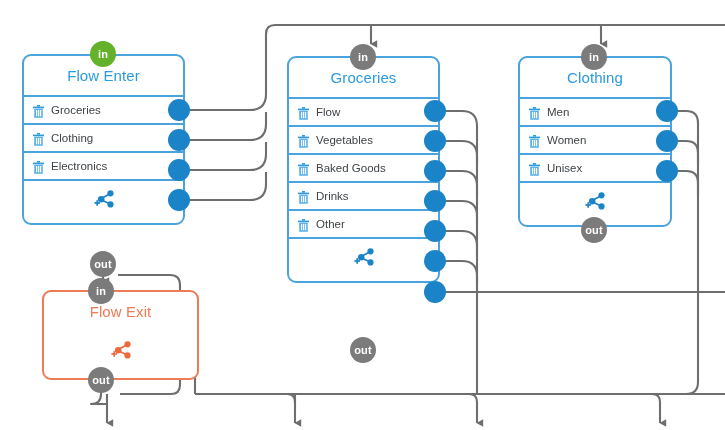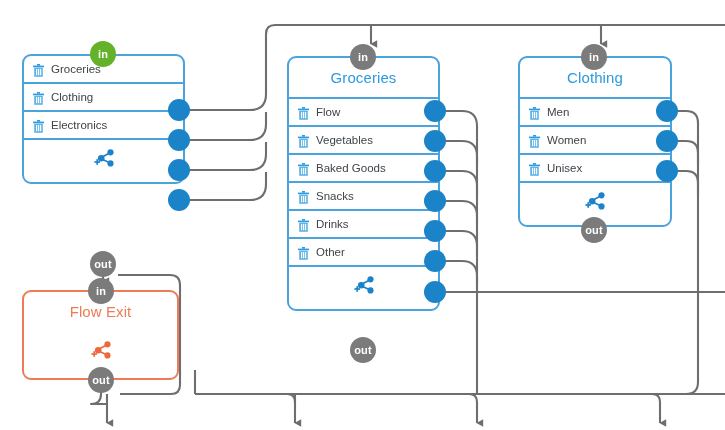"Flow Enter" div.node-title { html: none -> <div>Flow Enter</div> }
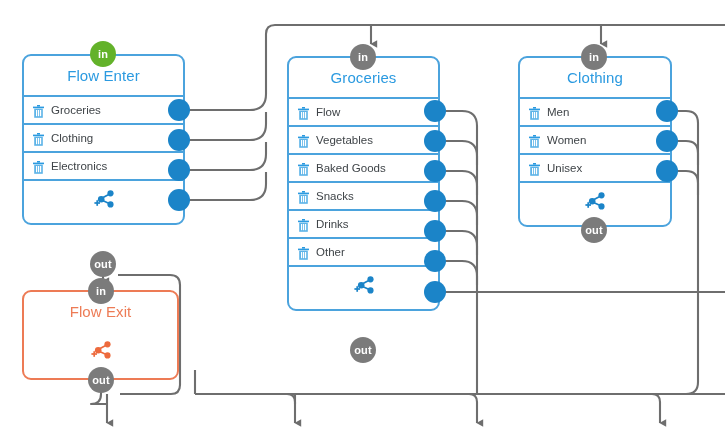"Snacks" div.row { html: <div> <span> <svg> <rect></rect> <rect></rect> <rect></rect> <rect></rect> <rect></rect> <rect></rect> </svg> </span> <span>Snacks</span> </div> -> none }
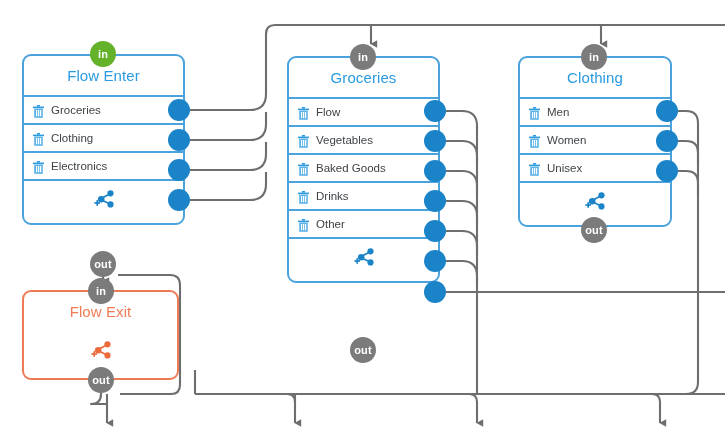"Flow Exit" .node.exit { margin-left: none -> 20px }
